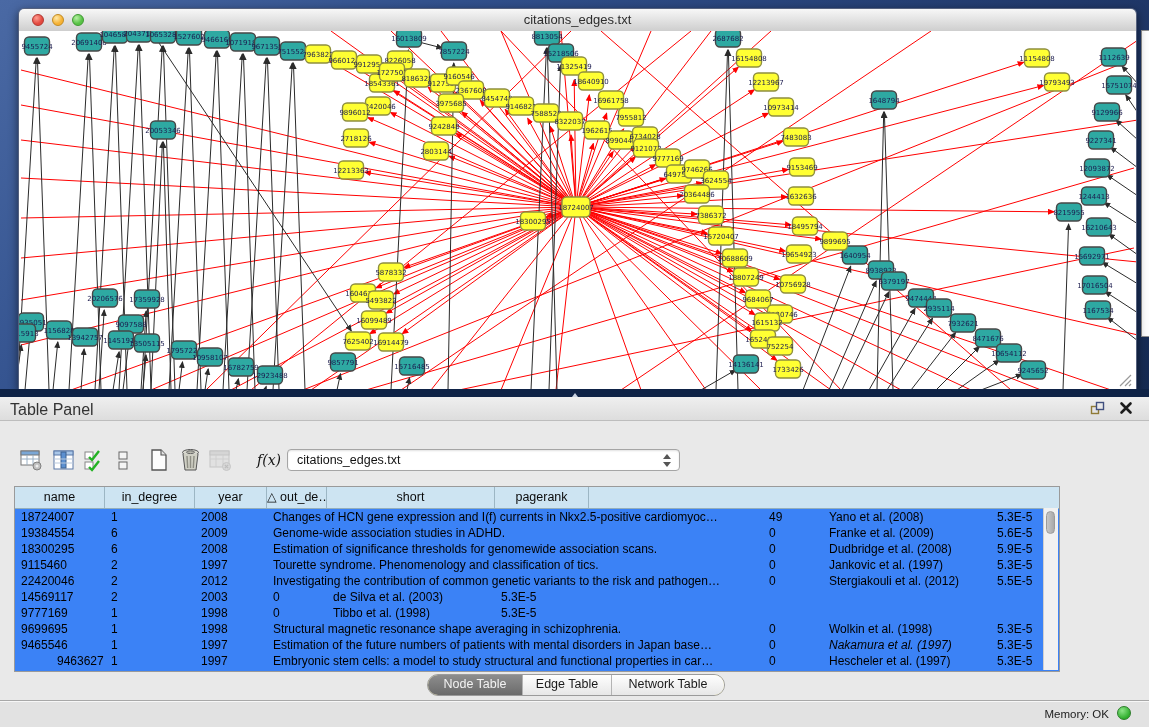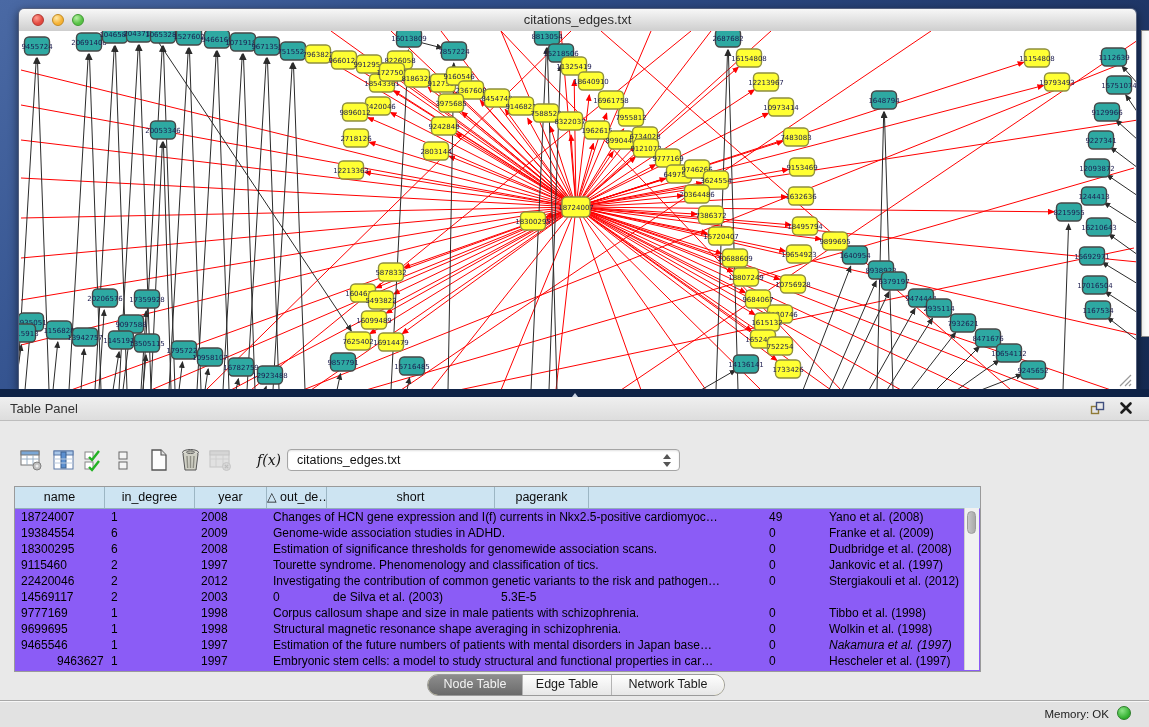"Table Panel" .panel-title { font-size: 13px -> 16px }
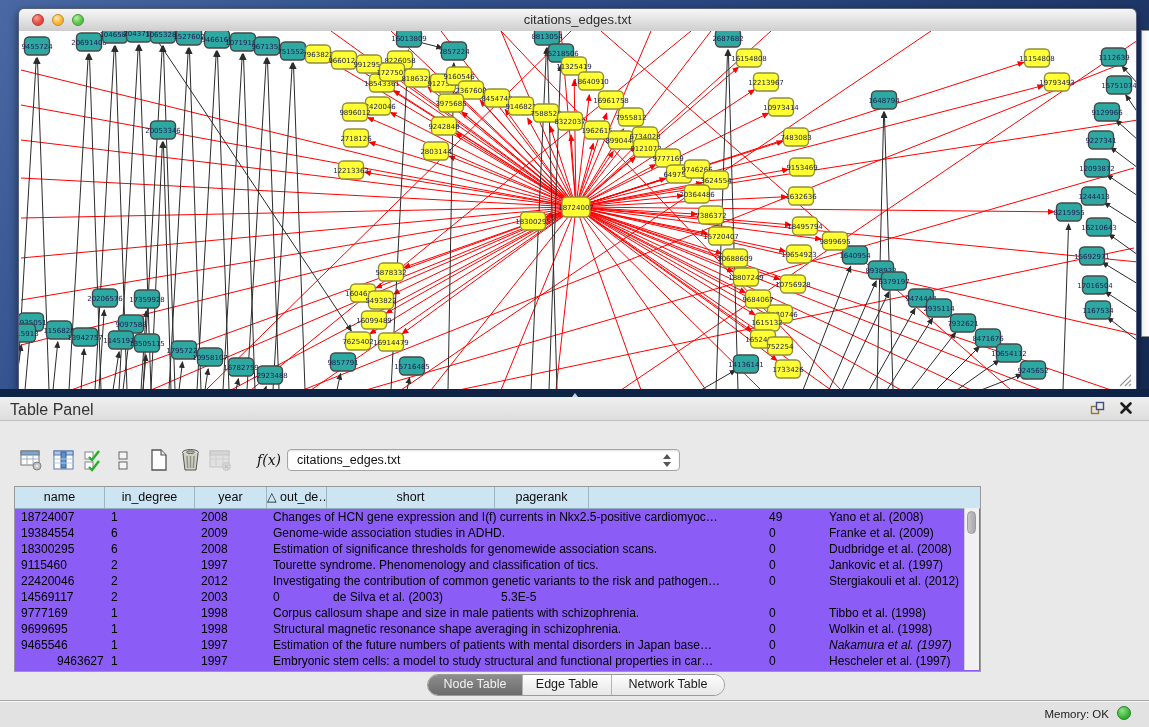"name" .tablebox { background: #8b5cf6 -> #3b82f6; width: 967px -> 1046px }
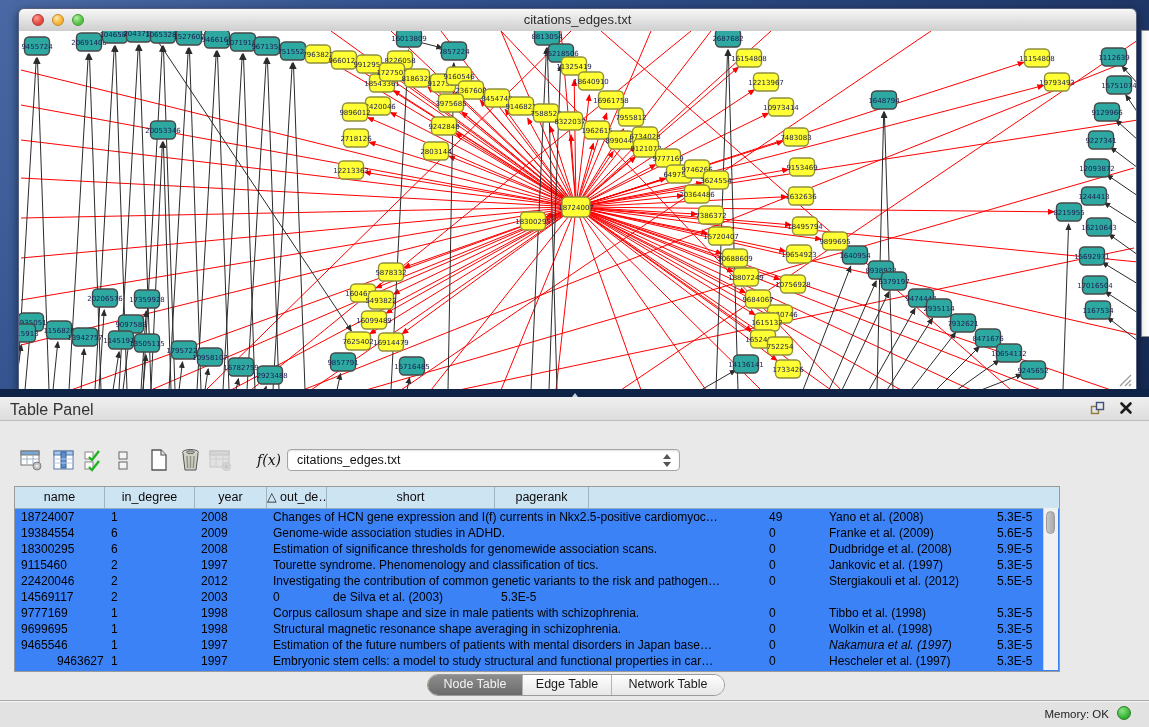"Corpus callosum shape and size" div.td { html: <div>Corpus callosum shape and size in male patients with schizophrenia.</div> -> none }
